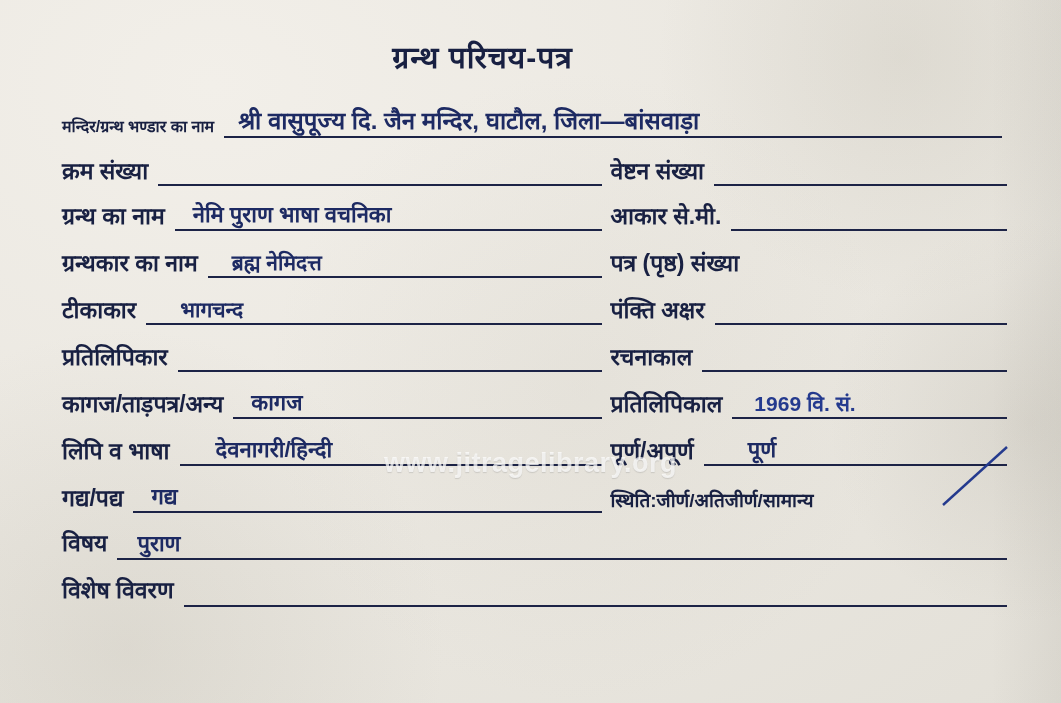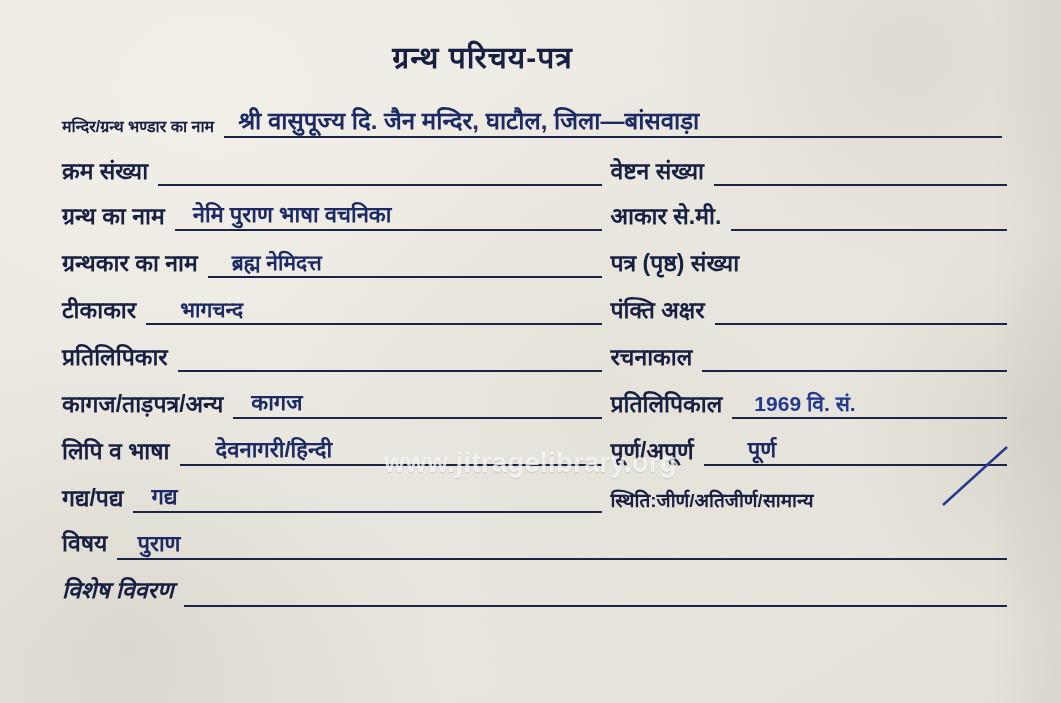"विशेष विवरण" div.full-row { font-style: italic -> none }
